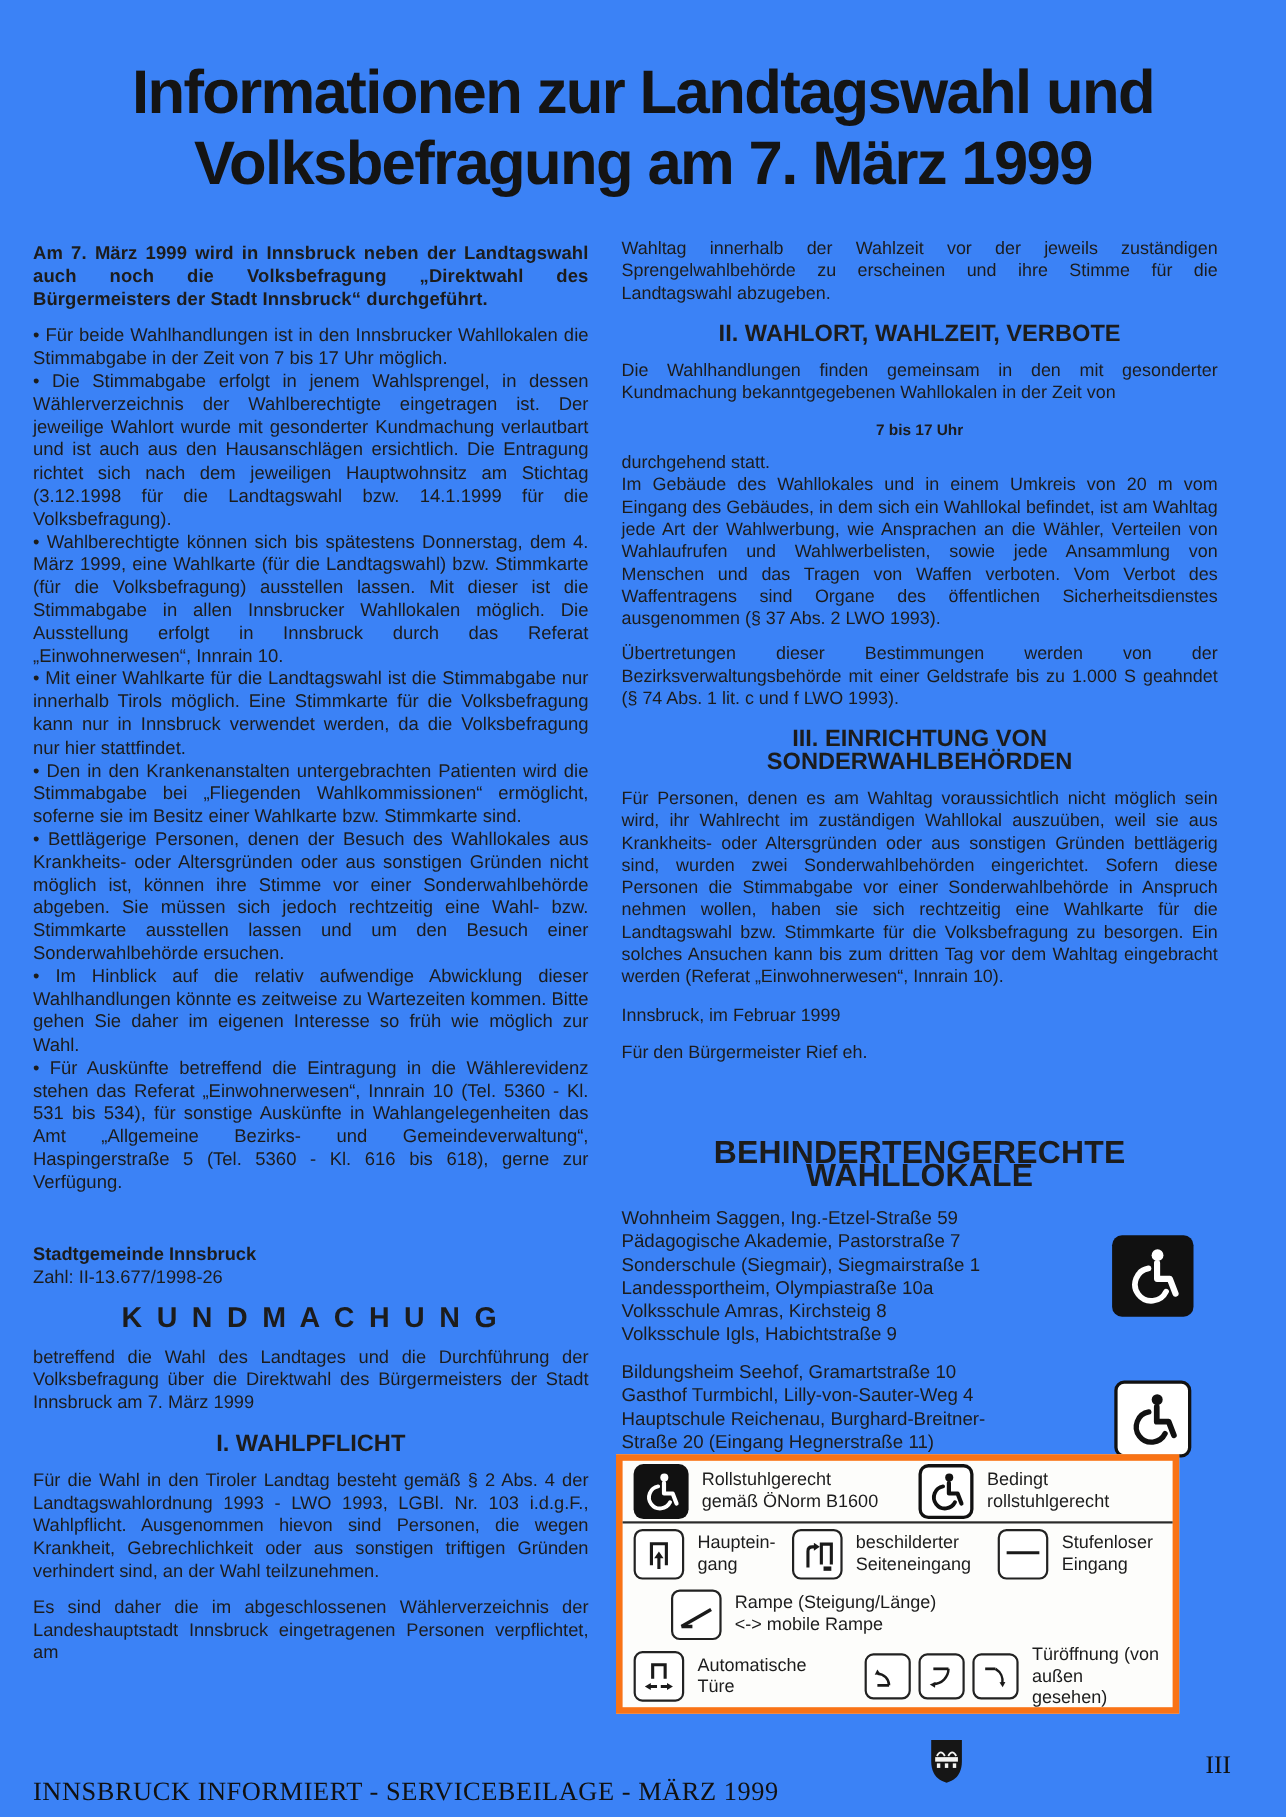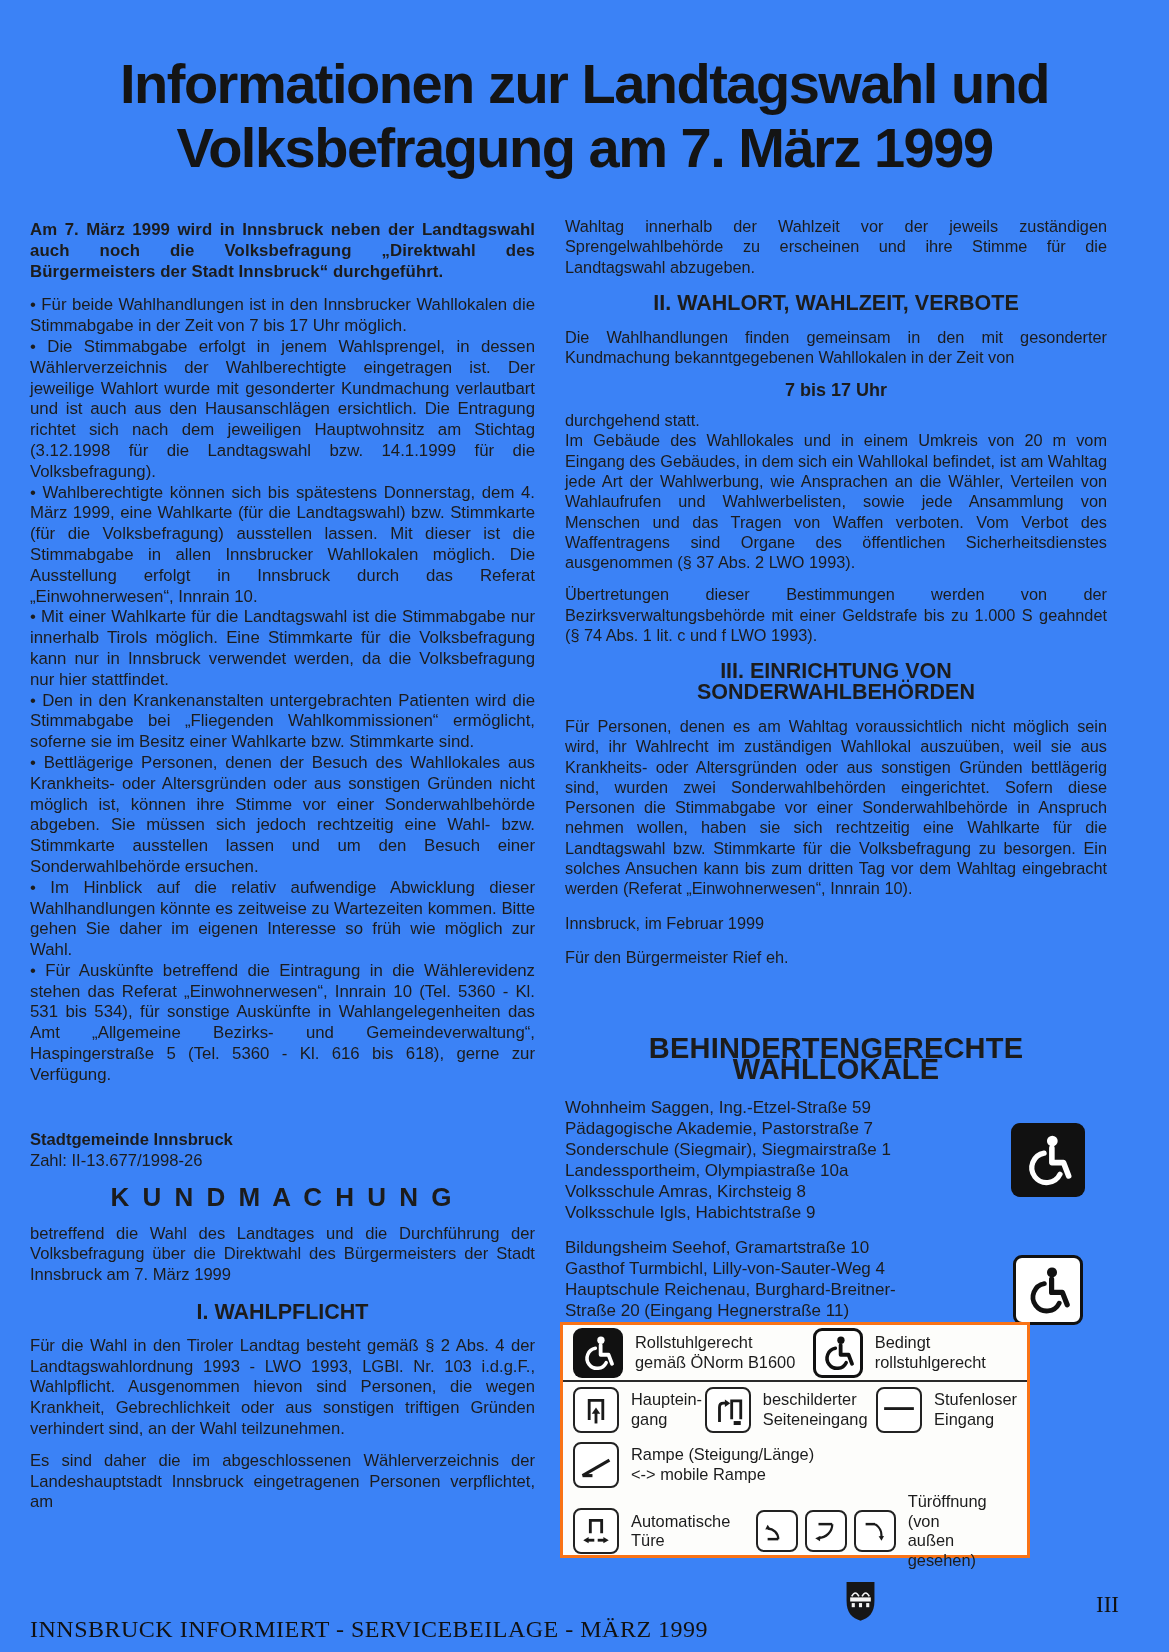"7 bis 17 Uhr" .time { font-size: 18px -> 14px }
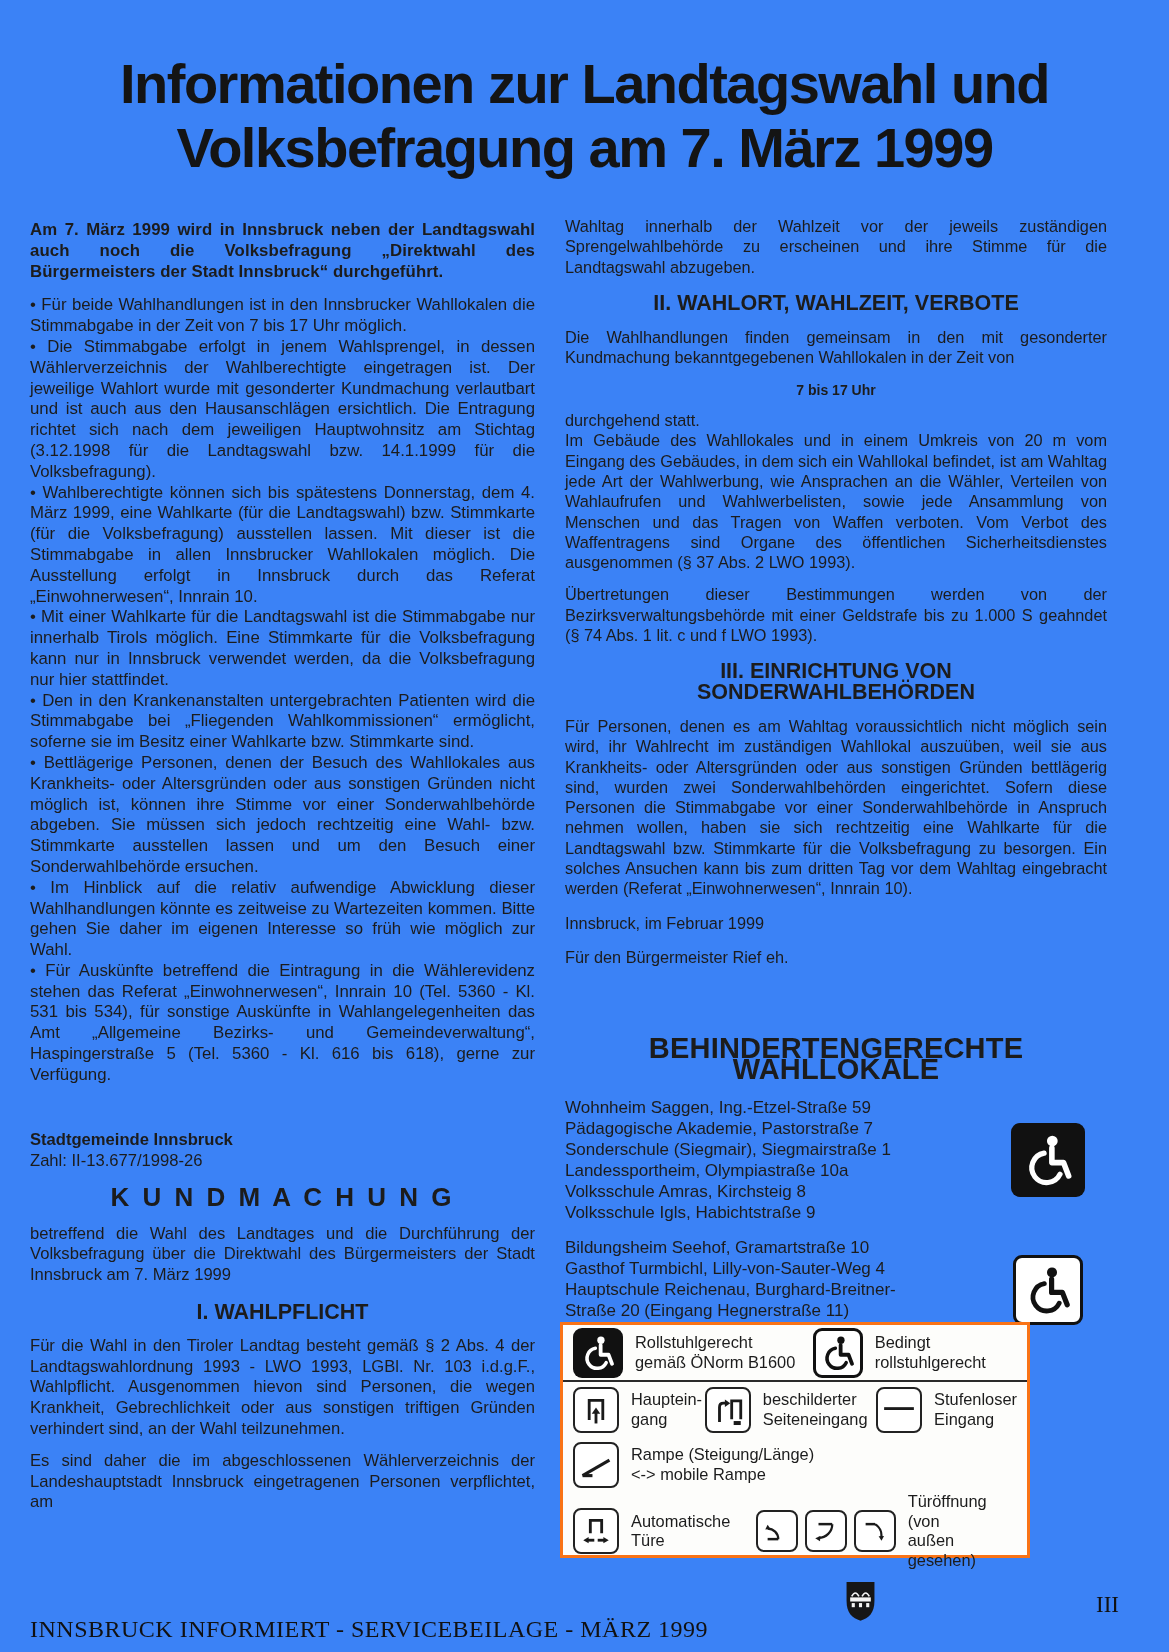"Rollstuhlgerecht" #block-legend { border: 3px solid #f97316 -> 6px solid #f97316; width: 470px -> 512px }
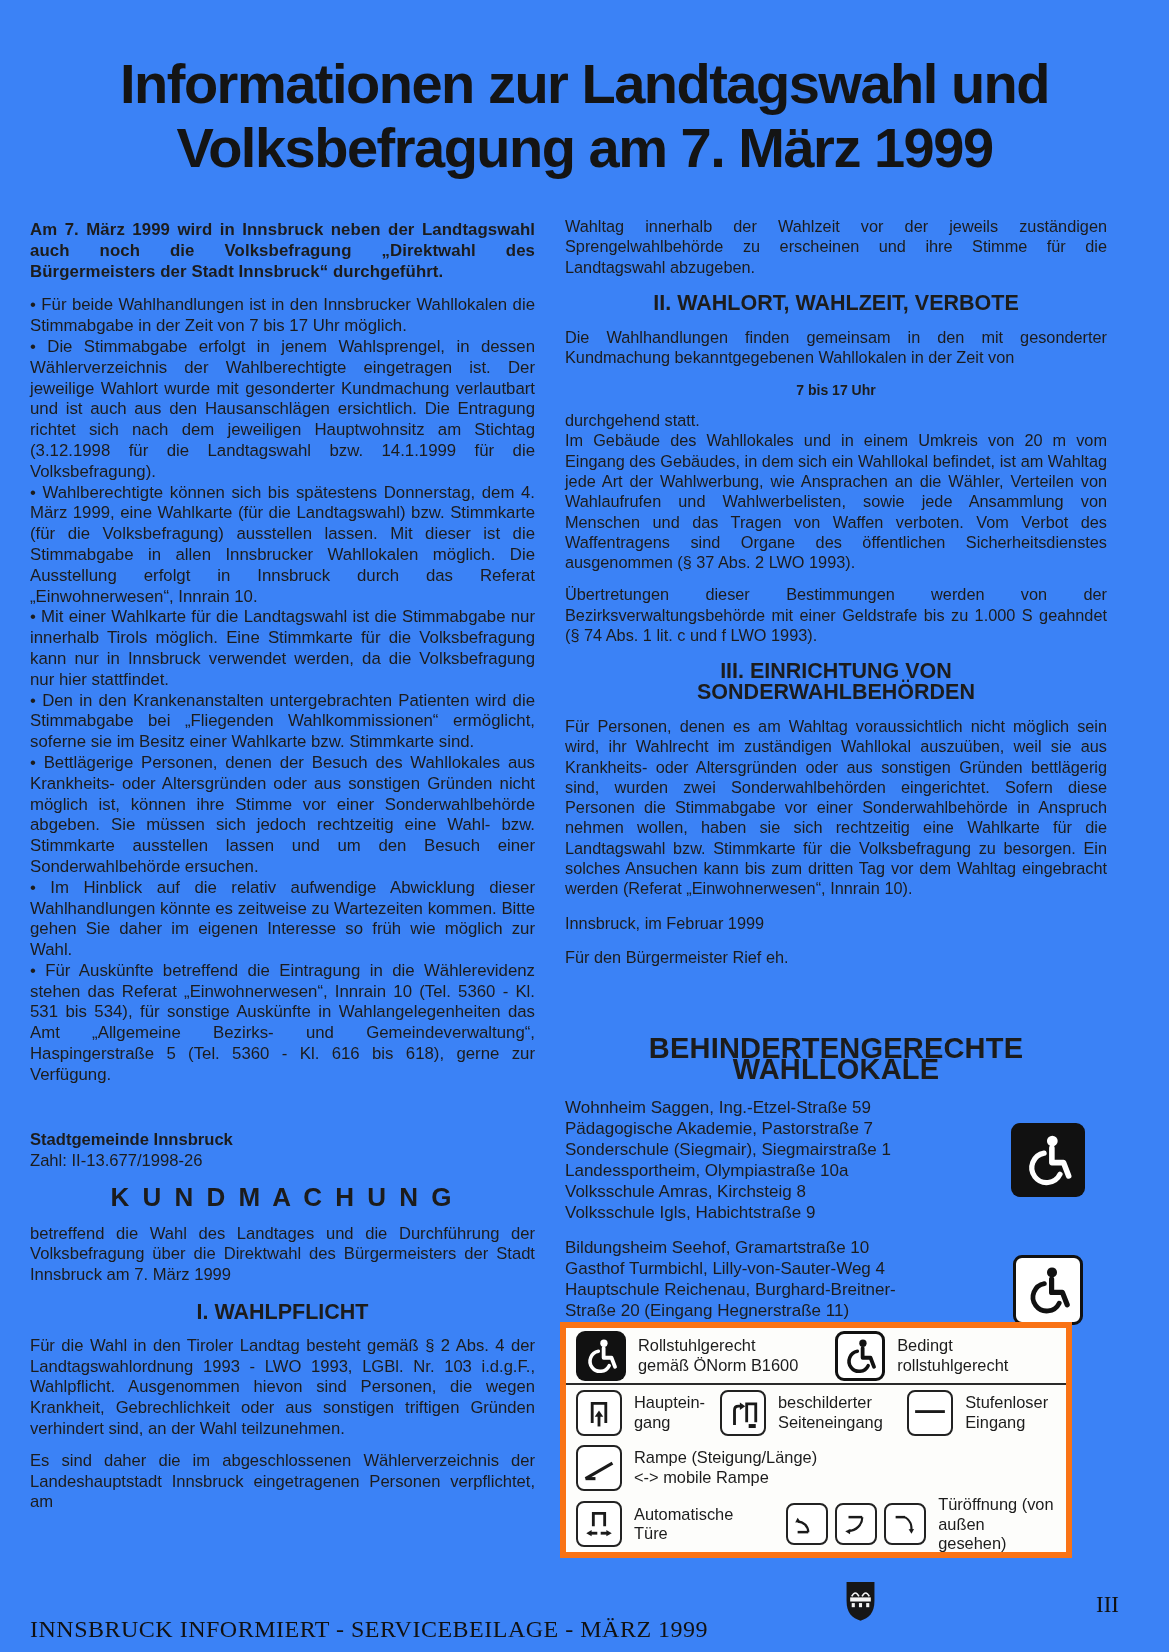"Rampe (Steigung/Länge)" div.lg-item { margin-left: none -> 34px }
